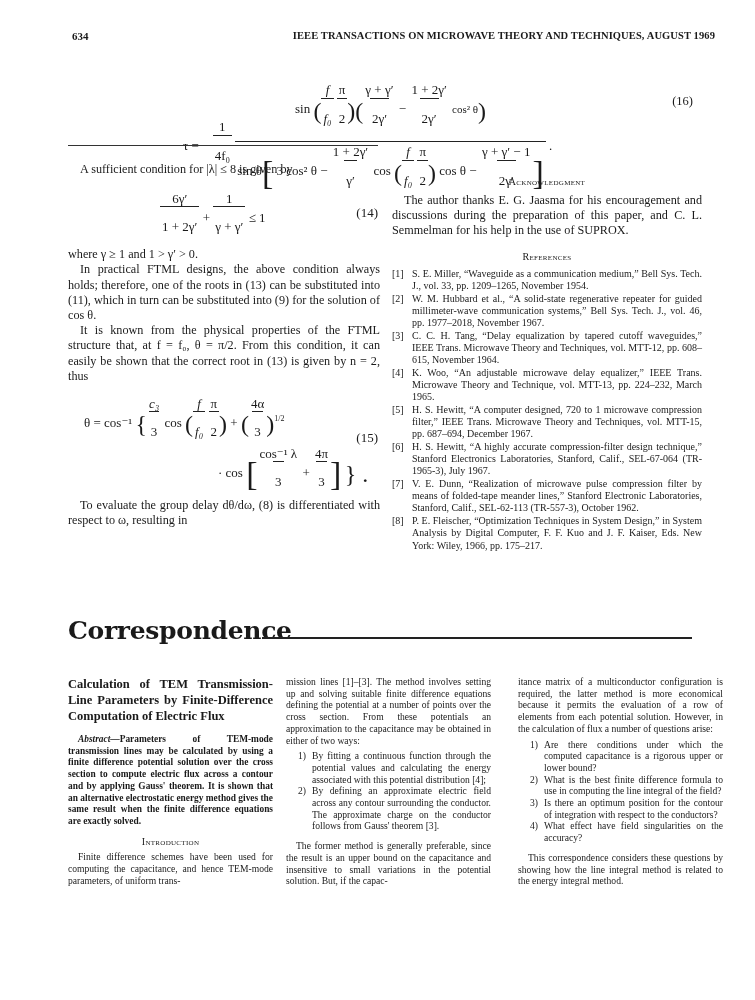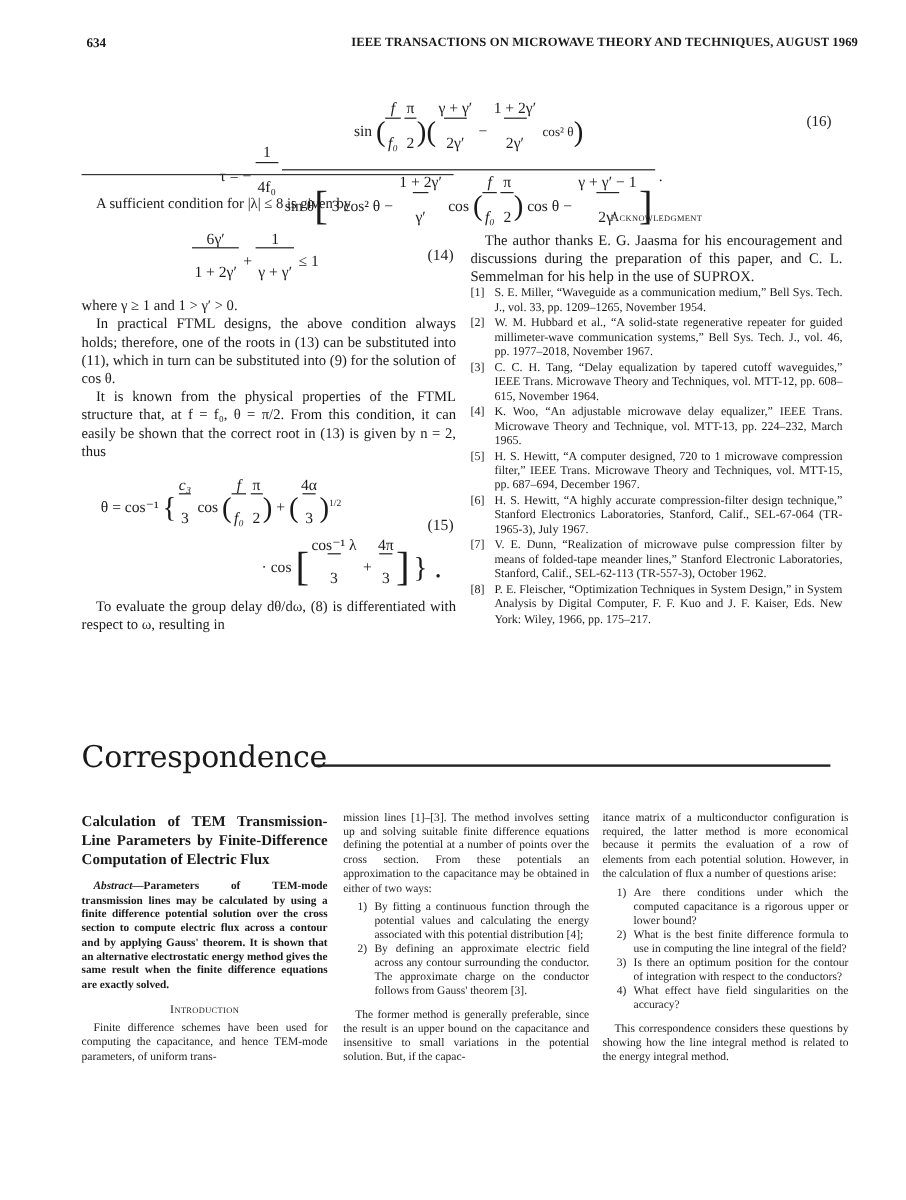"References" div.sec-head { html: none -> <div>References</div> }
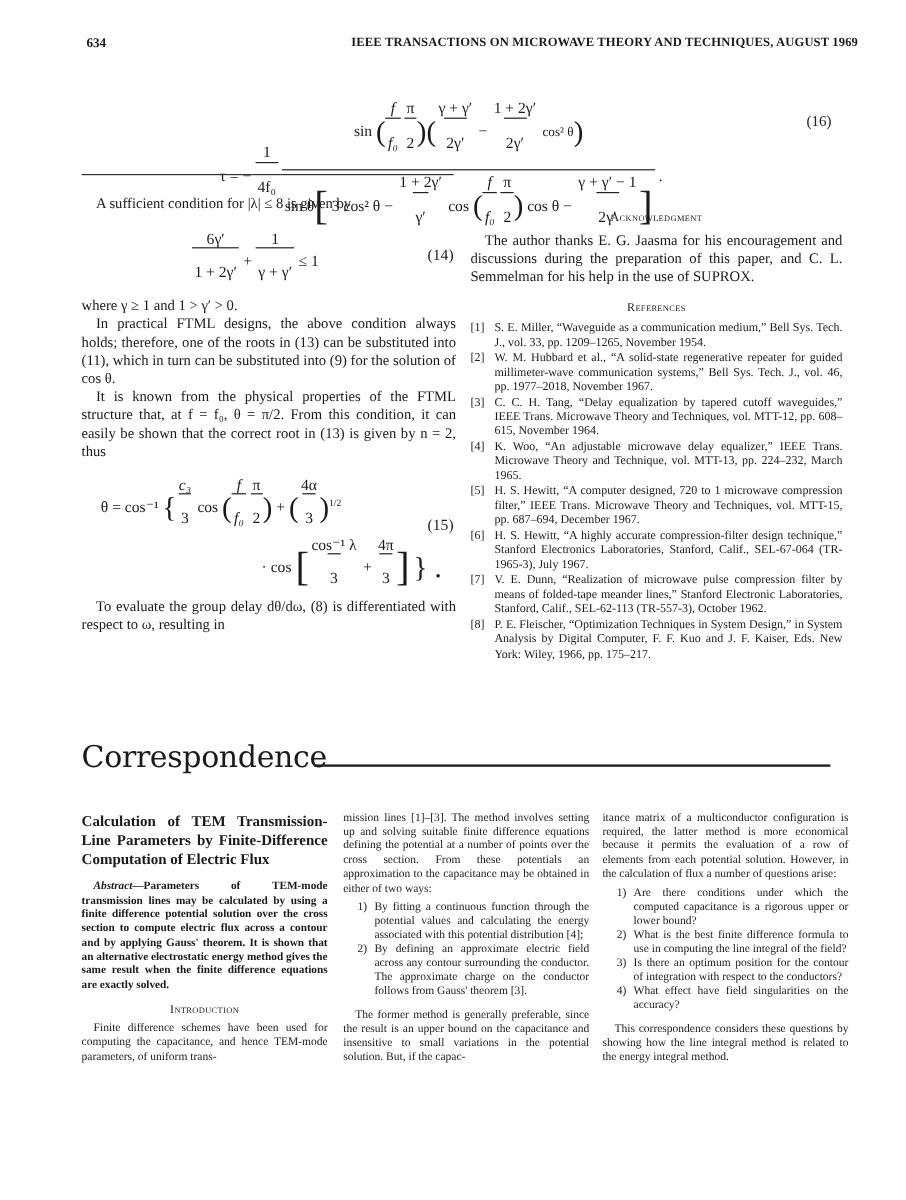"Correspondence" .corr-title { font-weight: normal -> bold }
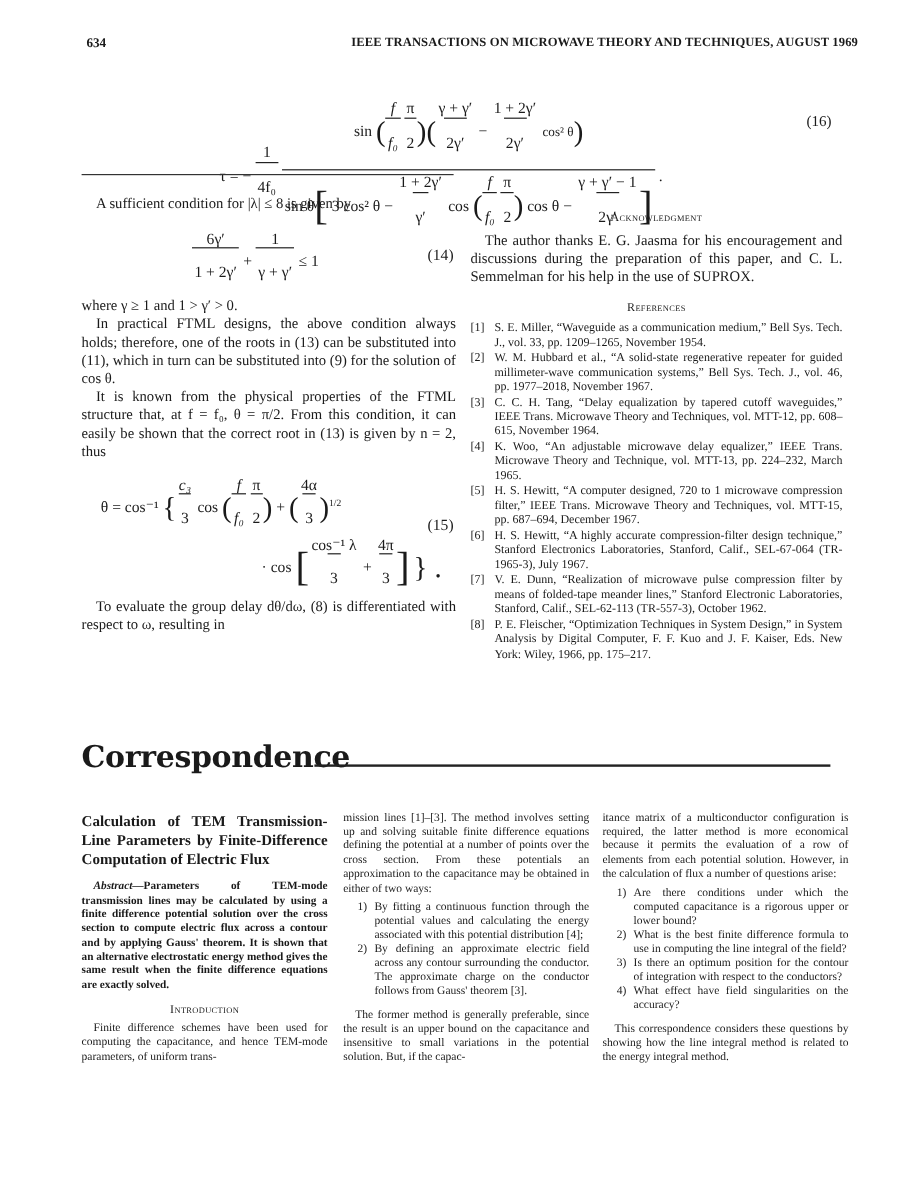"itance matrix of a multiconductor" div.abs { left: 502px -> 518px }
